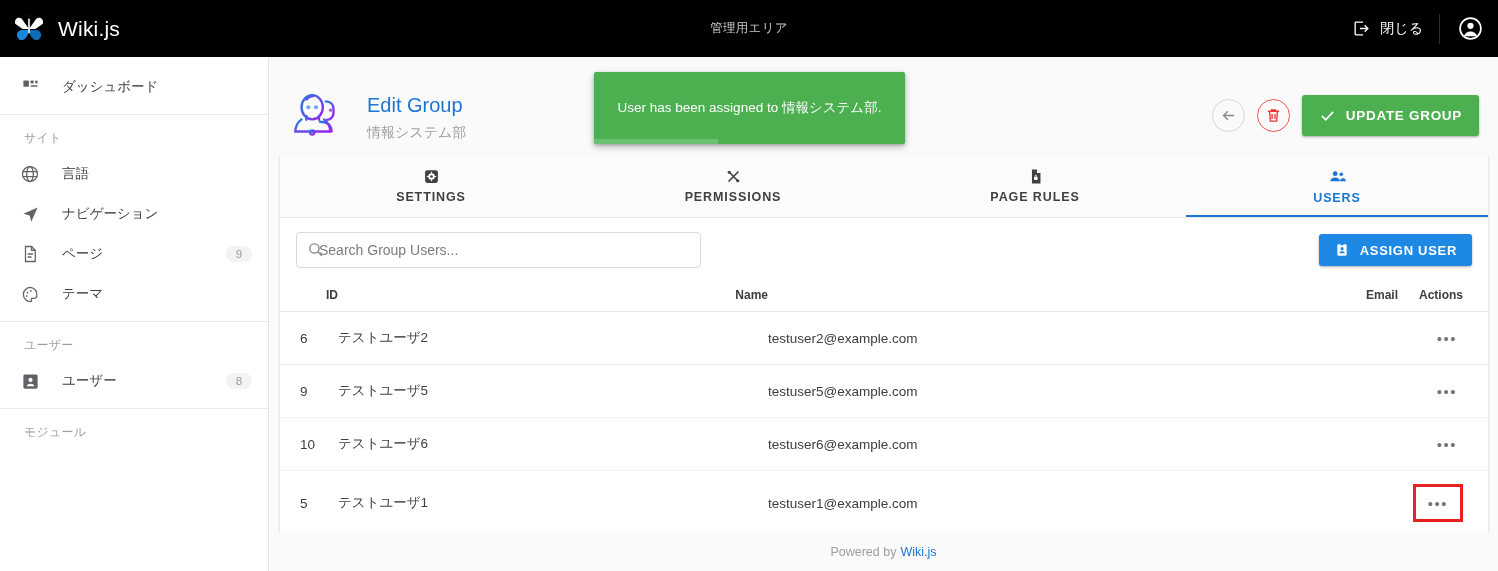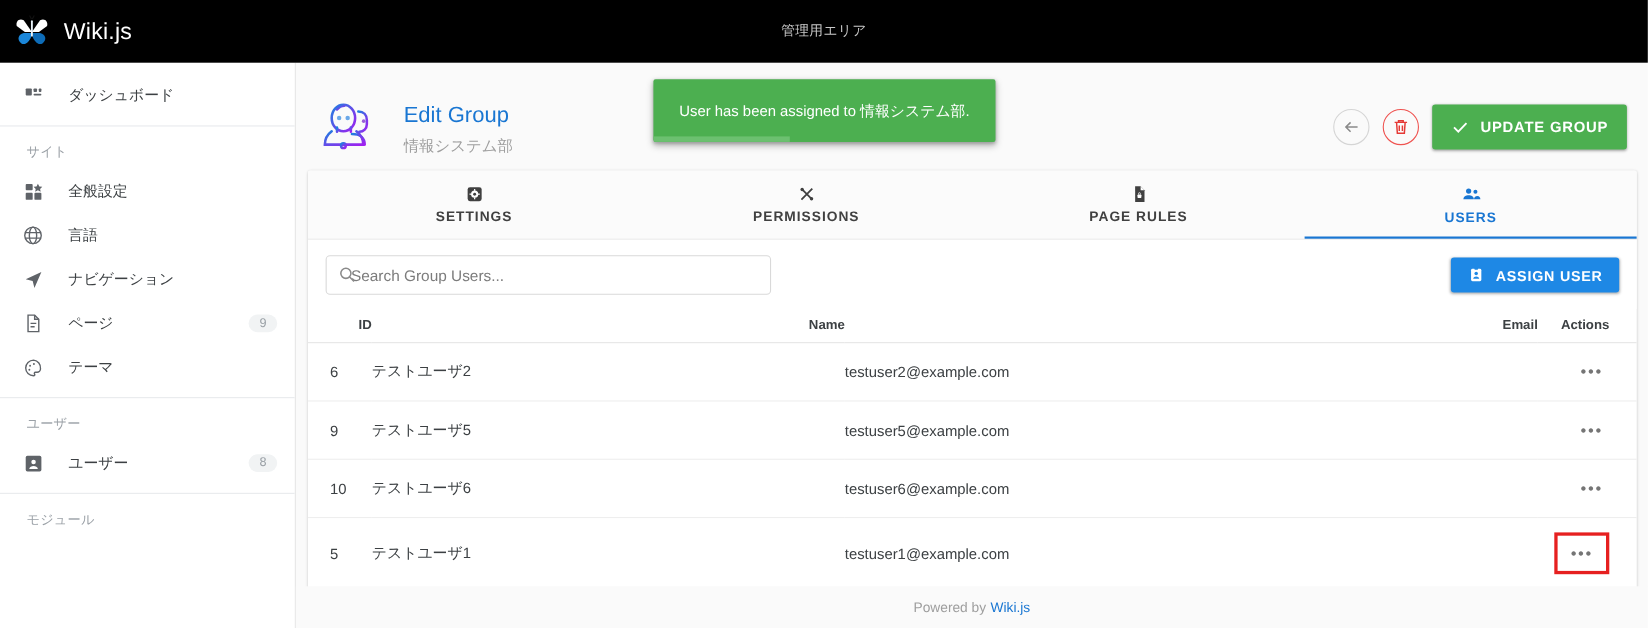"閉じる" div { html: none -> <div> <button> <svg> <path></path> <path></path> </svg> <span>閉じる</span> </button> <div></div> <div> <svg> <circle></circle> <circle></circle> <path></path> </svg> </div> </div> }
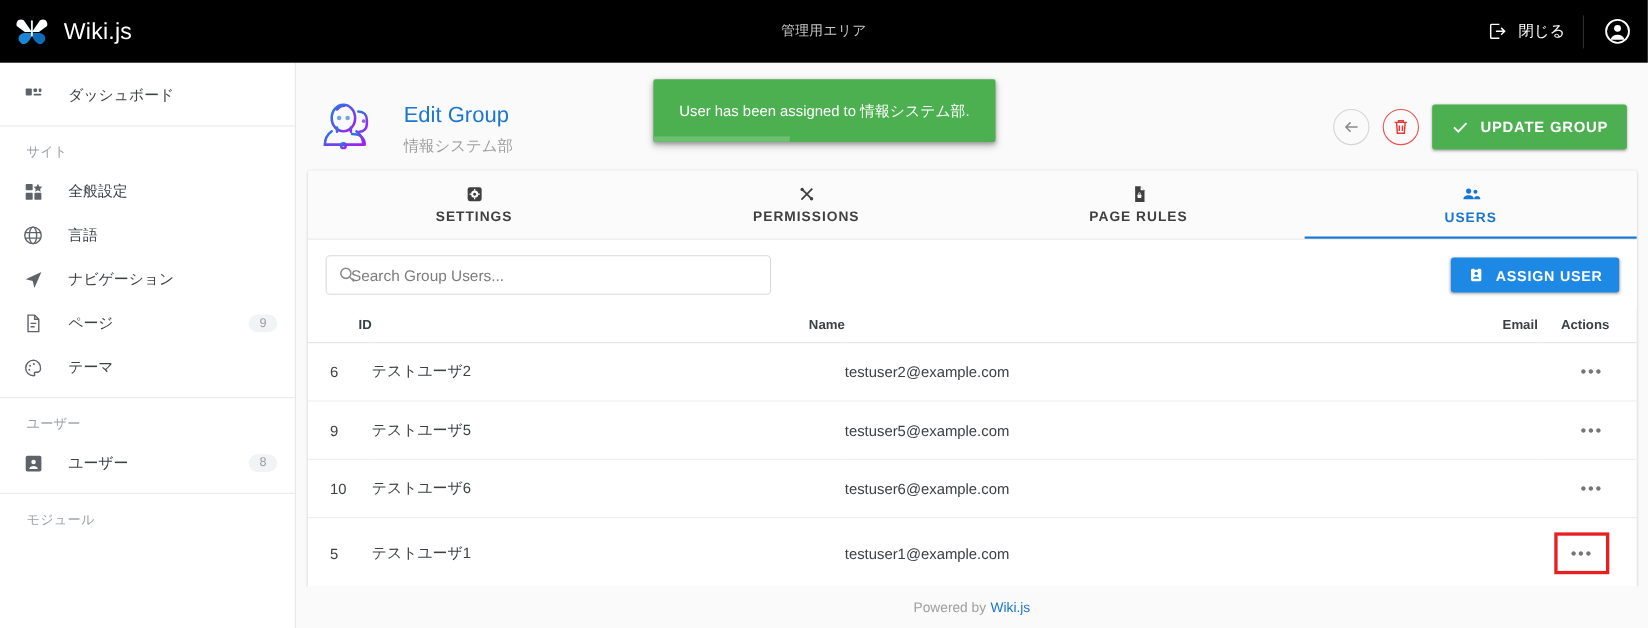"User has been assigned to" #toast { height: 57px -> 72px }
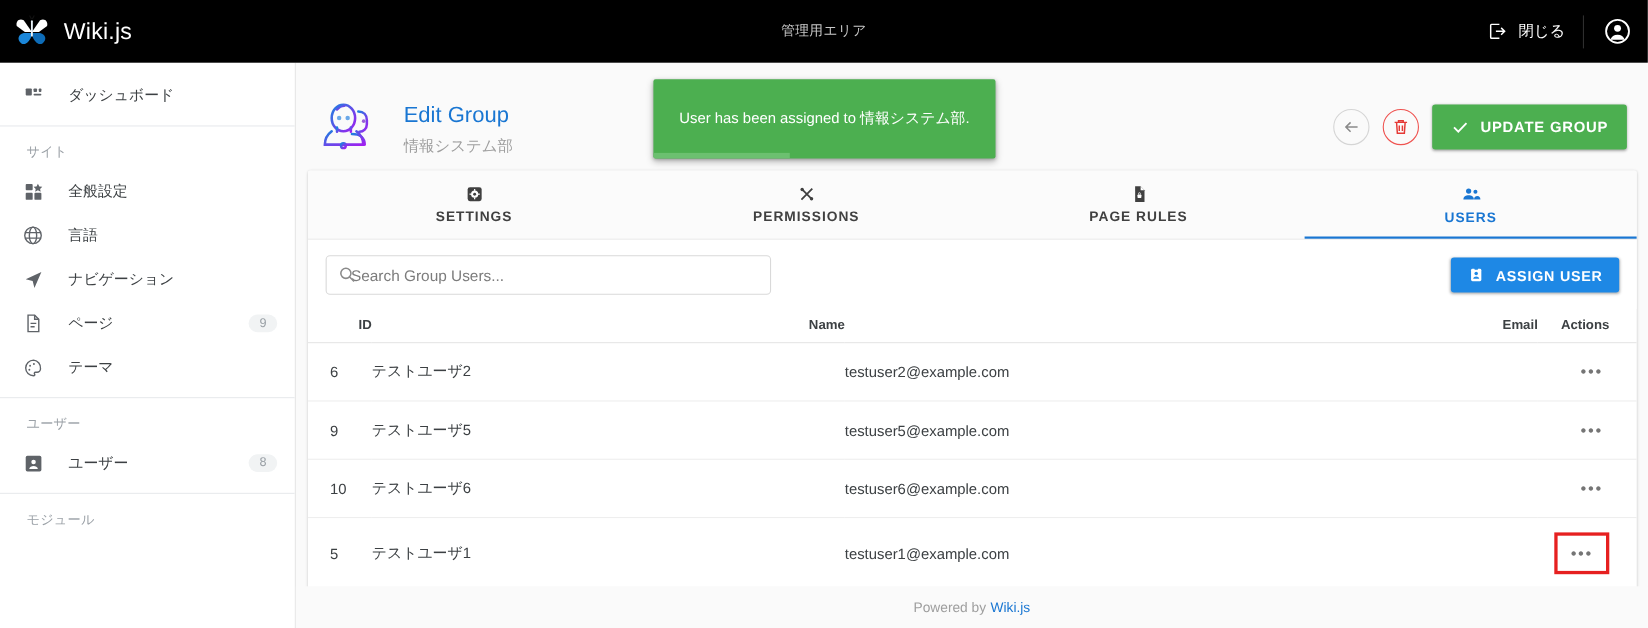"全般設定" div.nav-item { html: <div> <span> <svg> <rect></rect> <rect></rect> <rect></rect> <path></path> </svg> </span> <span>全般設定</span> </div> -> none }
